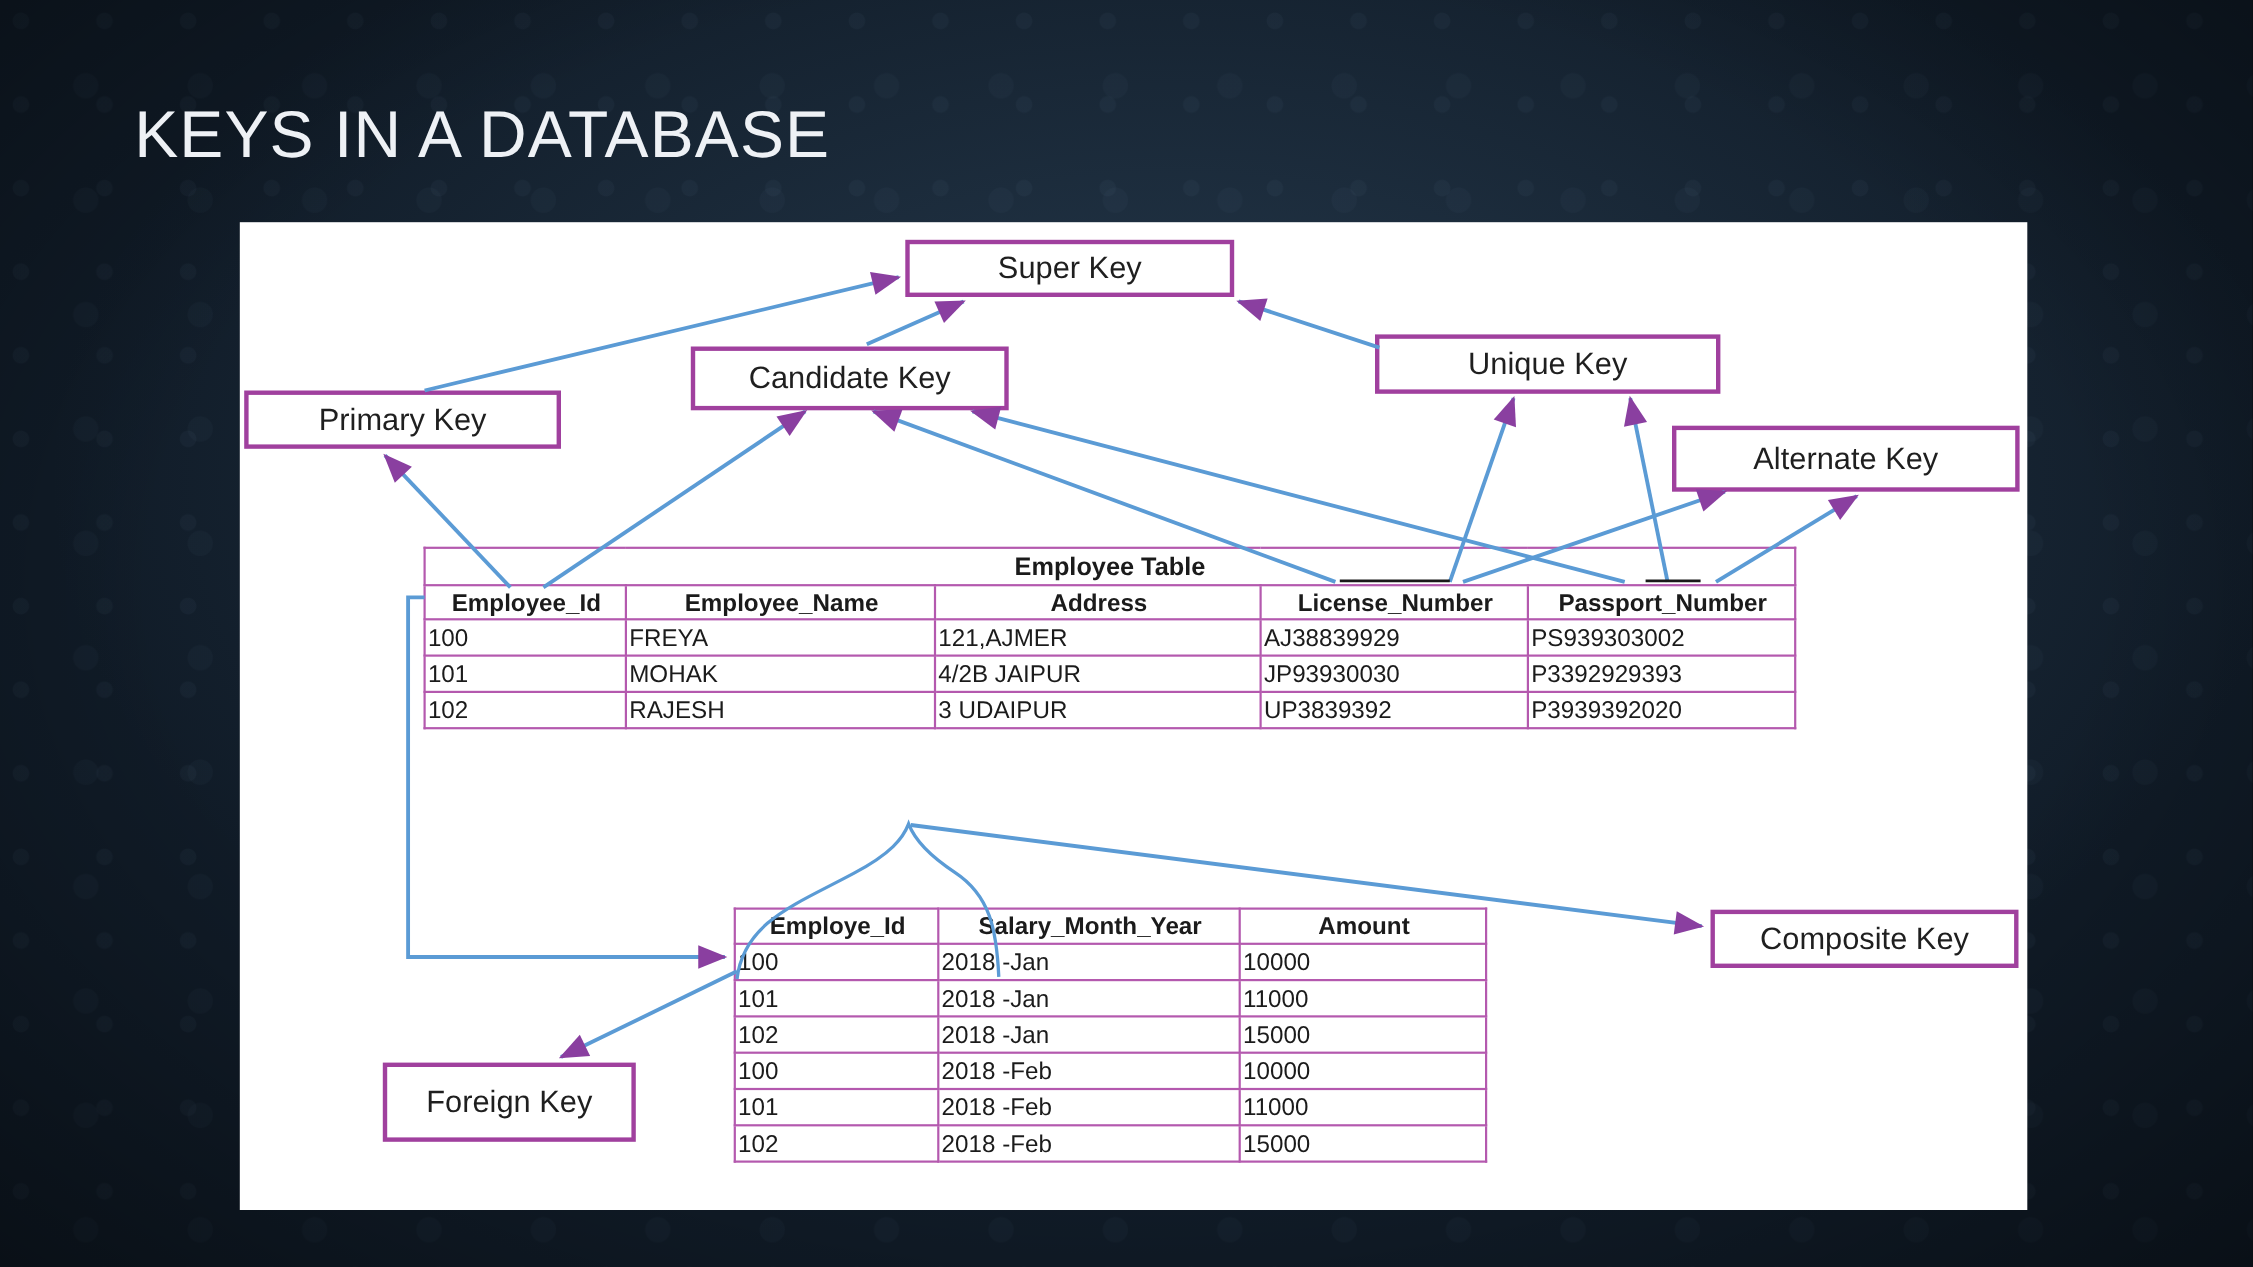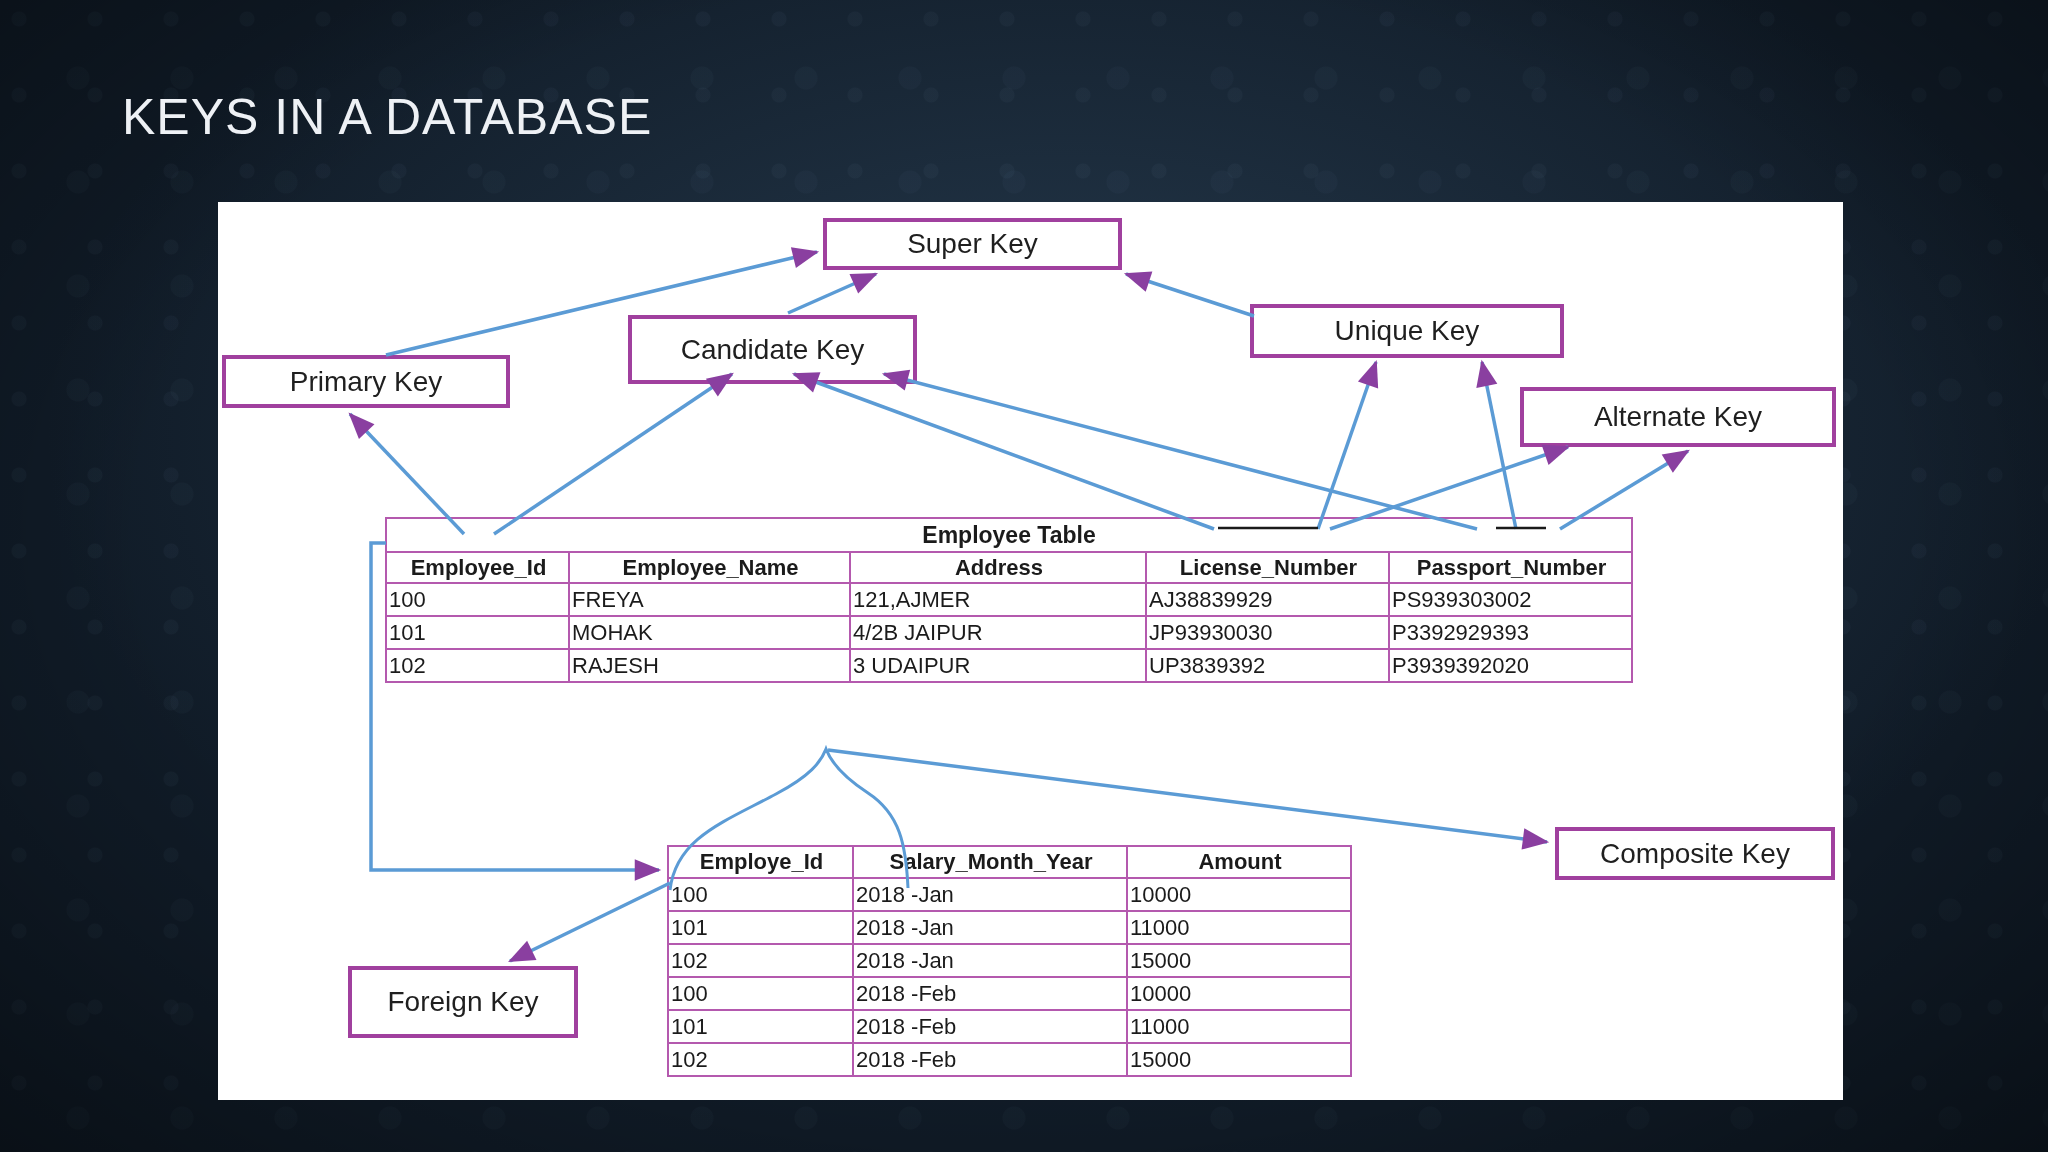"KEYS IN A DATABASE" .title { font-size: 50px -> 60px }
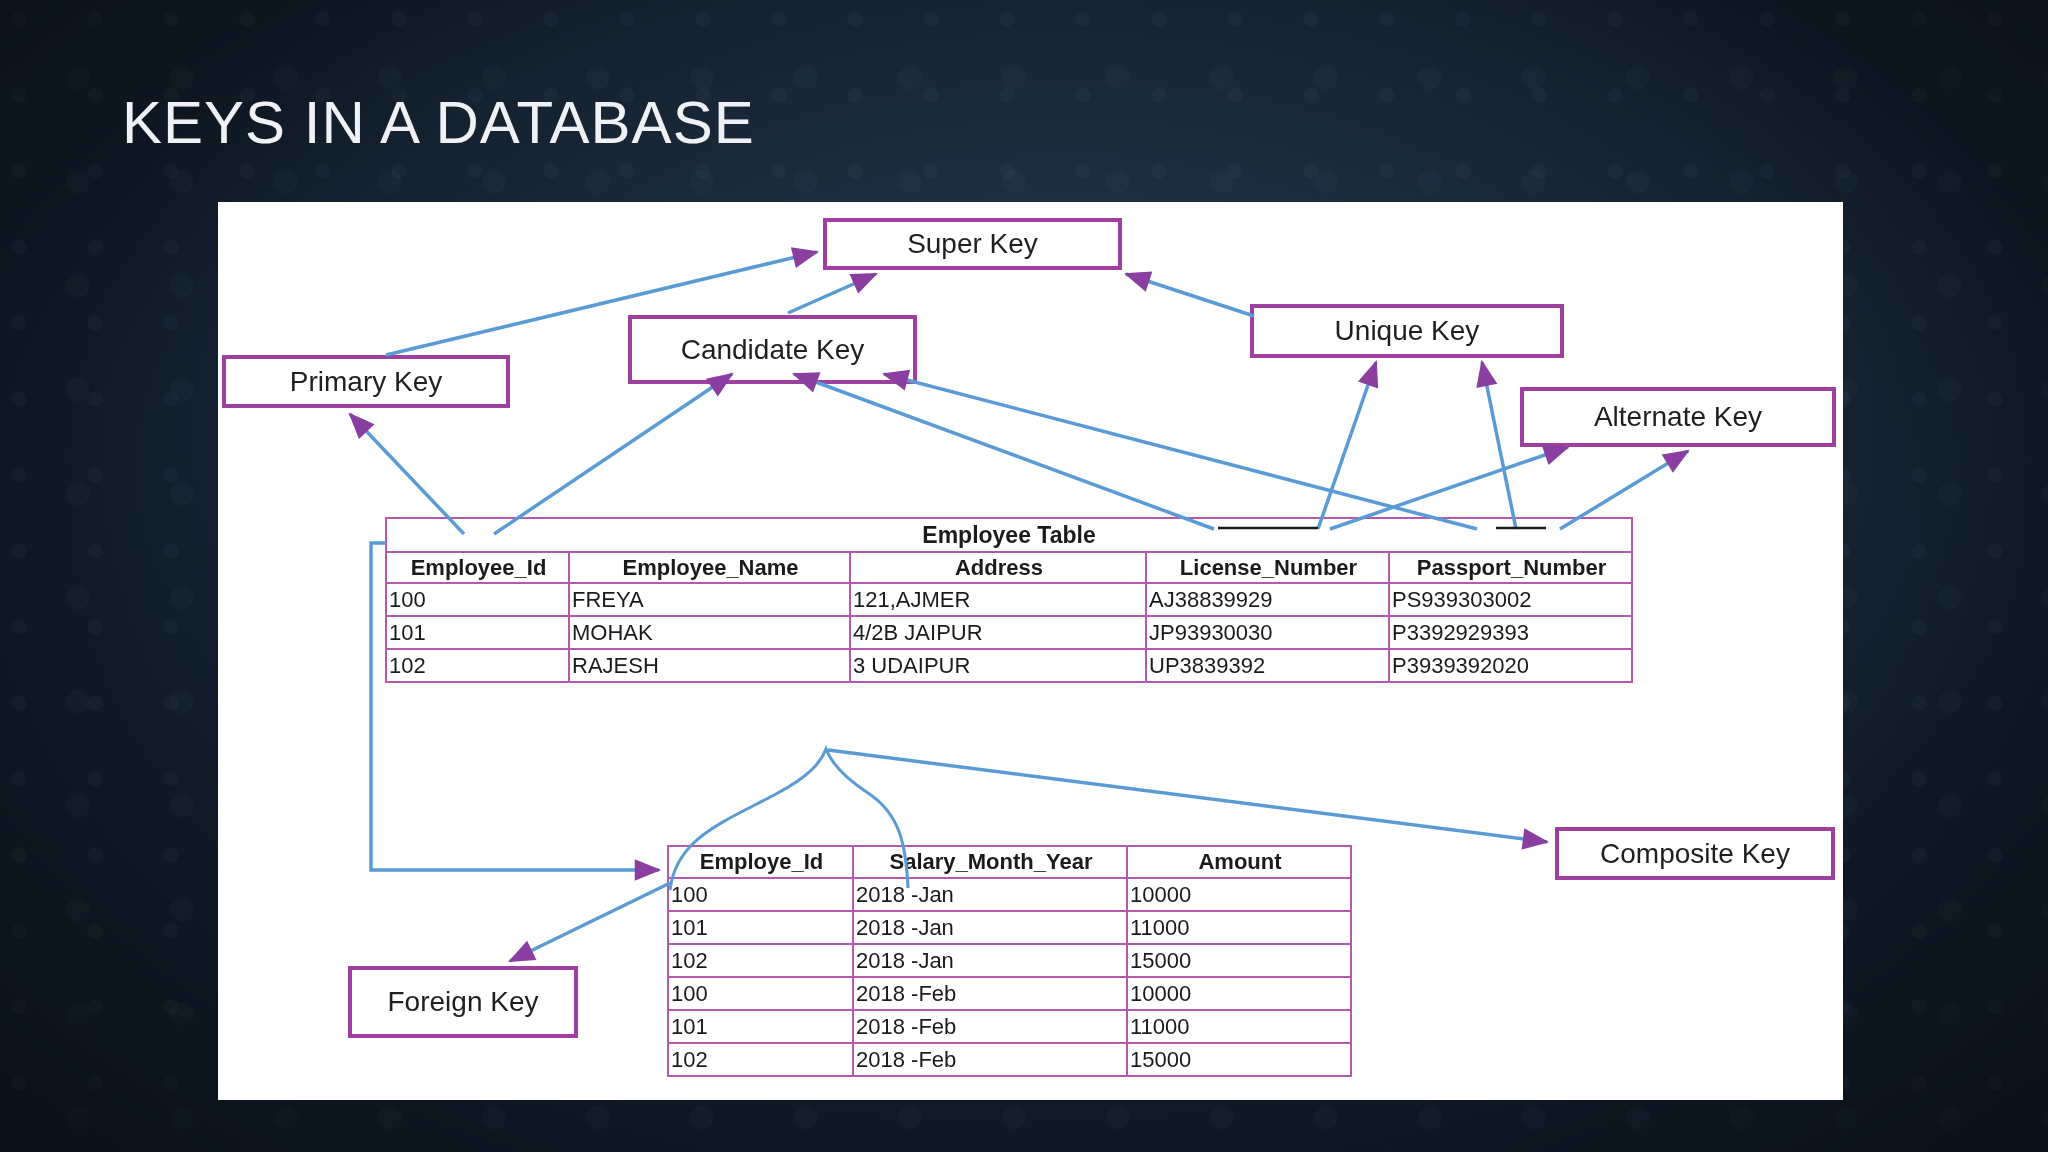"Candidate Key" .kb-candidate { height: 69px -> 58px }
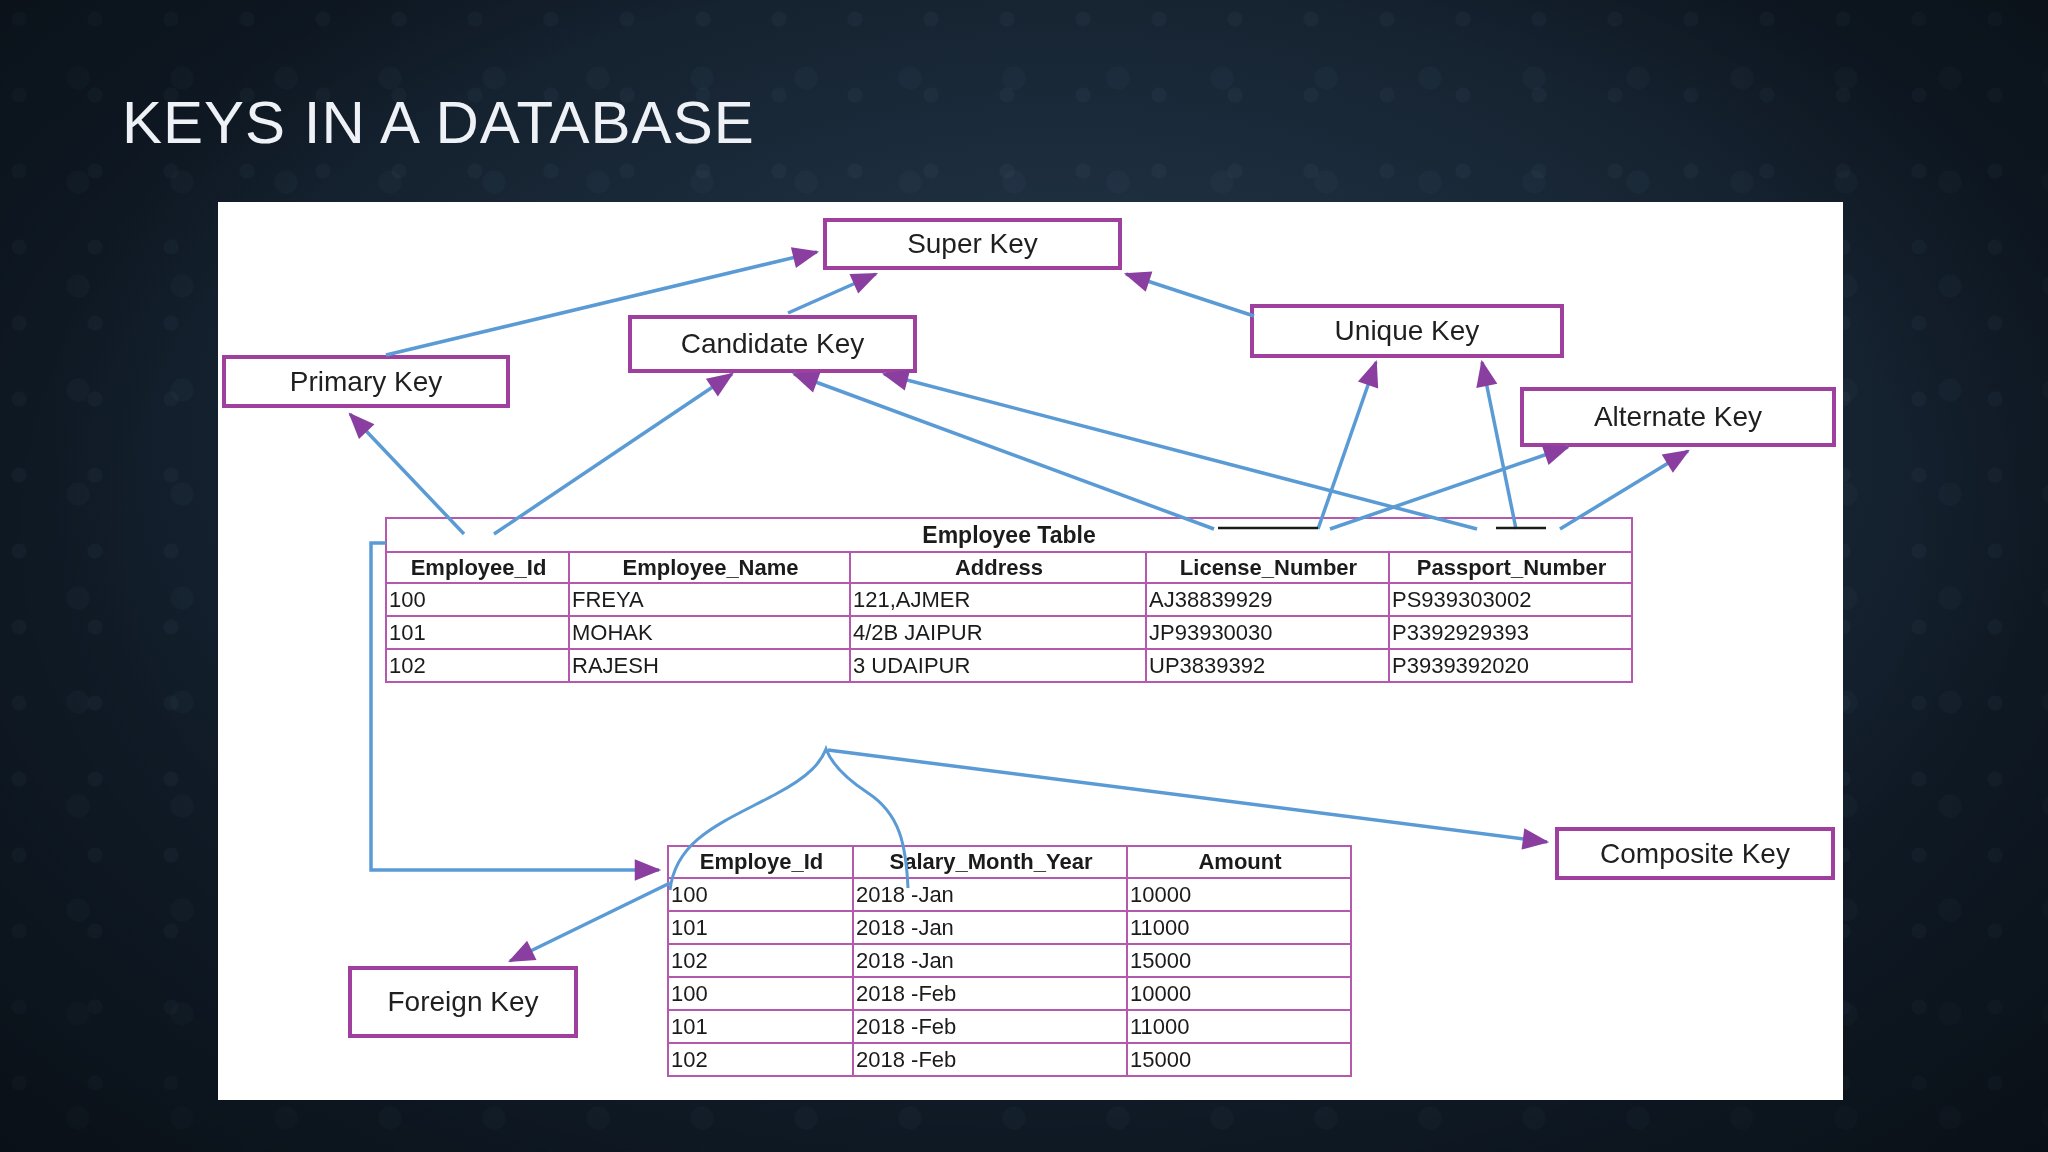"Employee Table" table.dtable { margin-top: 20px -> none }
